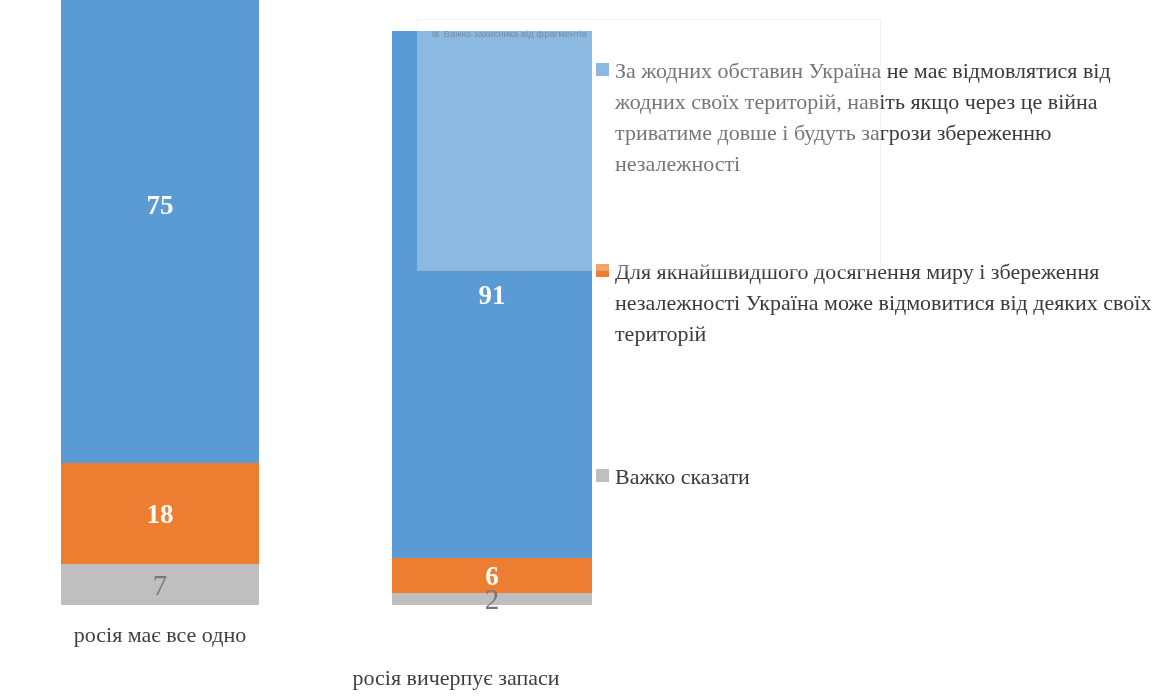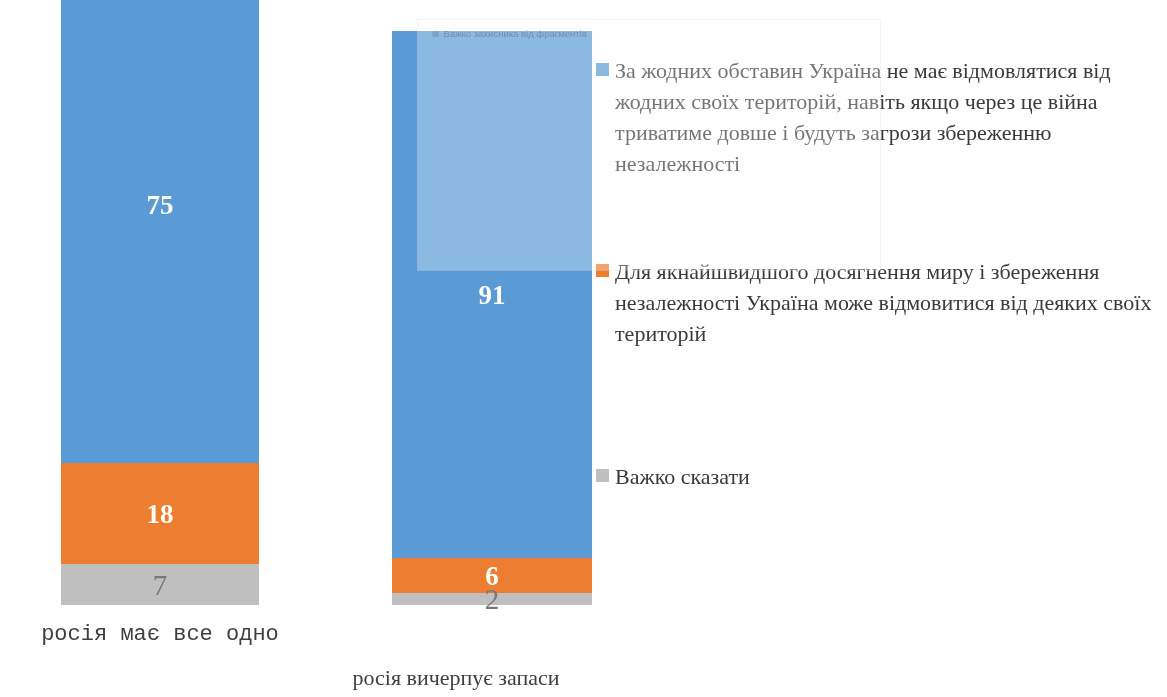"росія має все одно" .cat-1 { font-family: Liberation Mono, monospace -> none }
